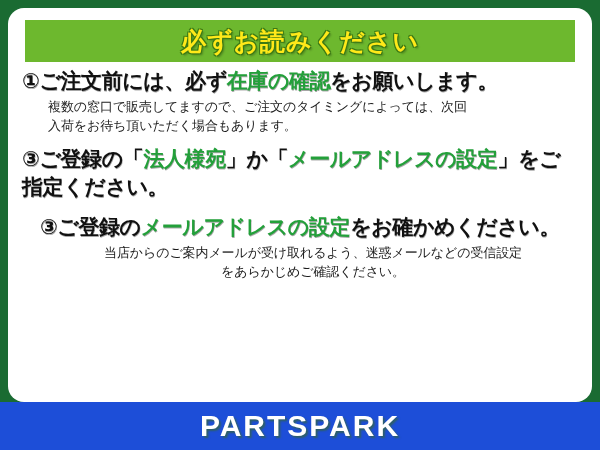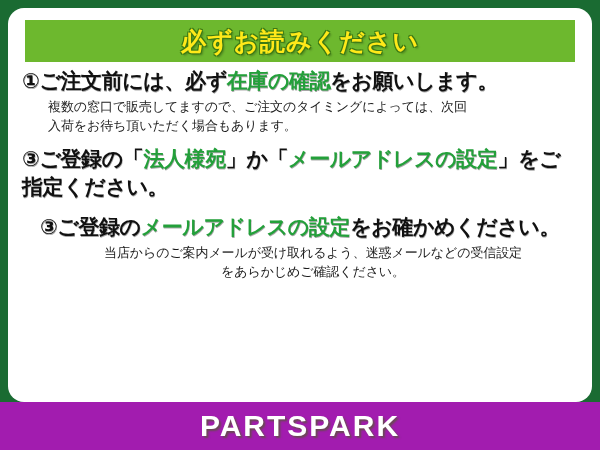"PARTSPARK" .footer-bar { background: #a21caf -> #1d4ed8 }
